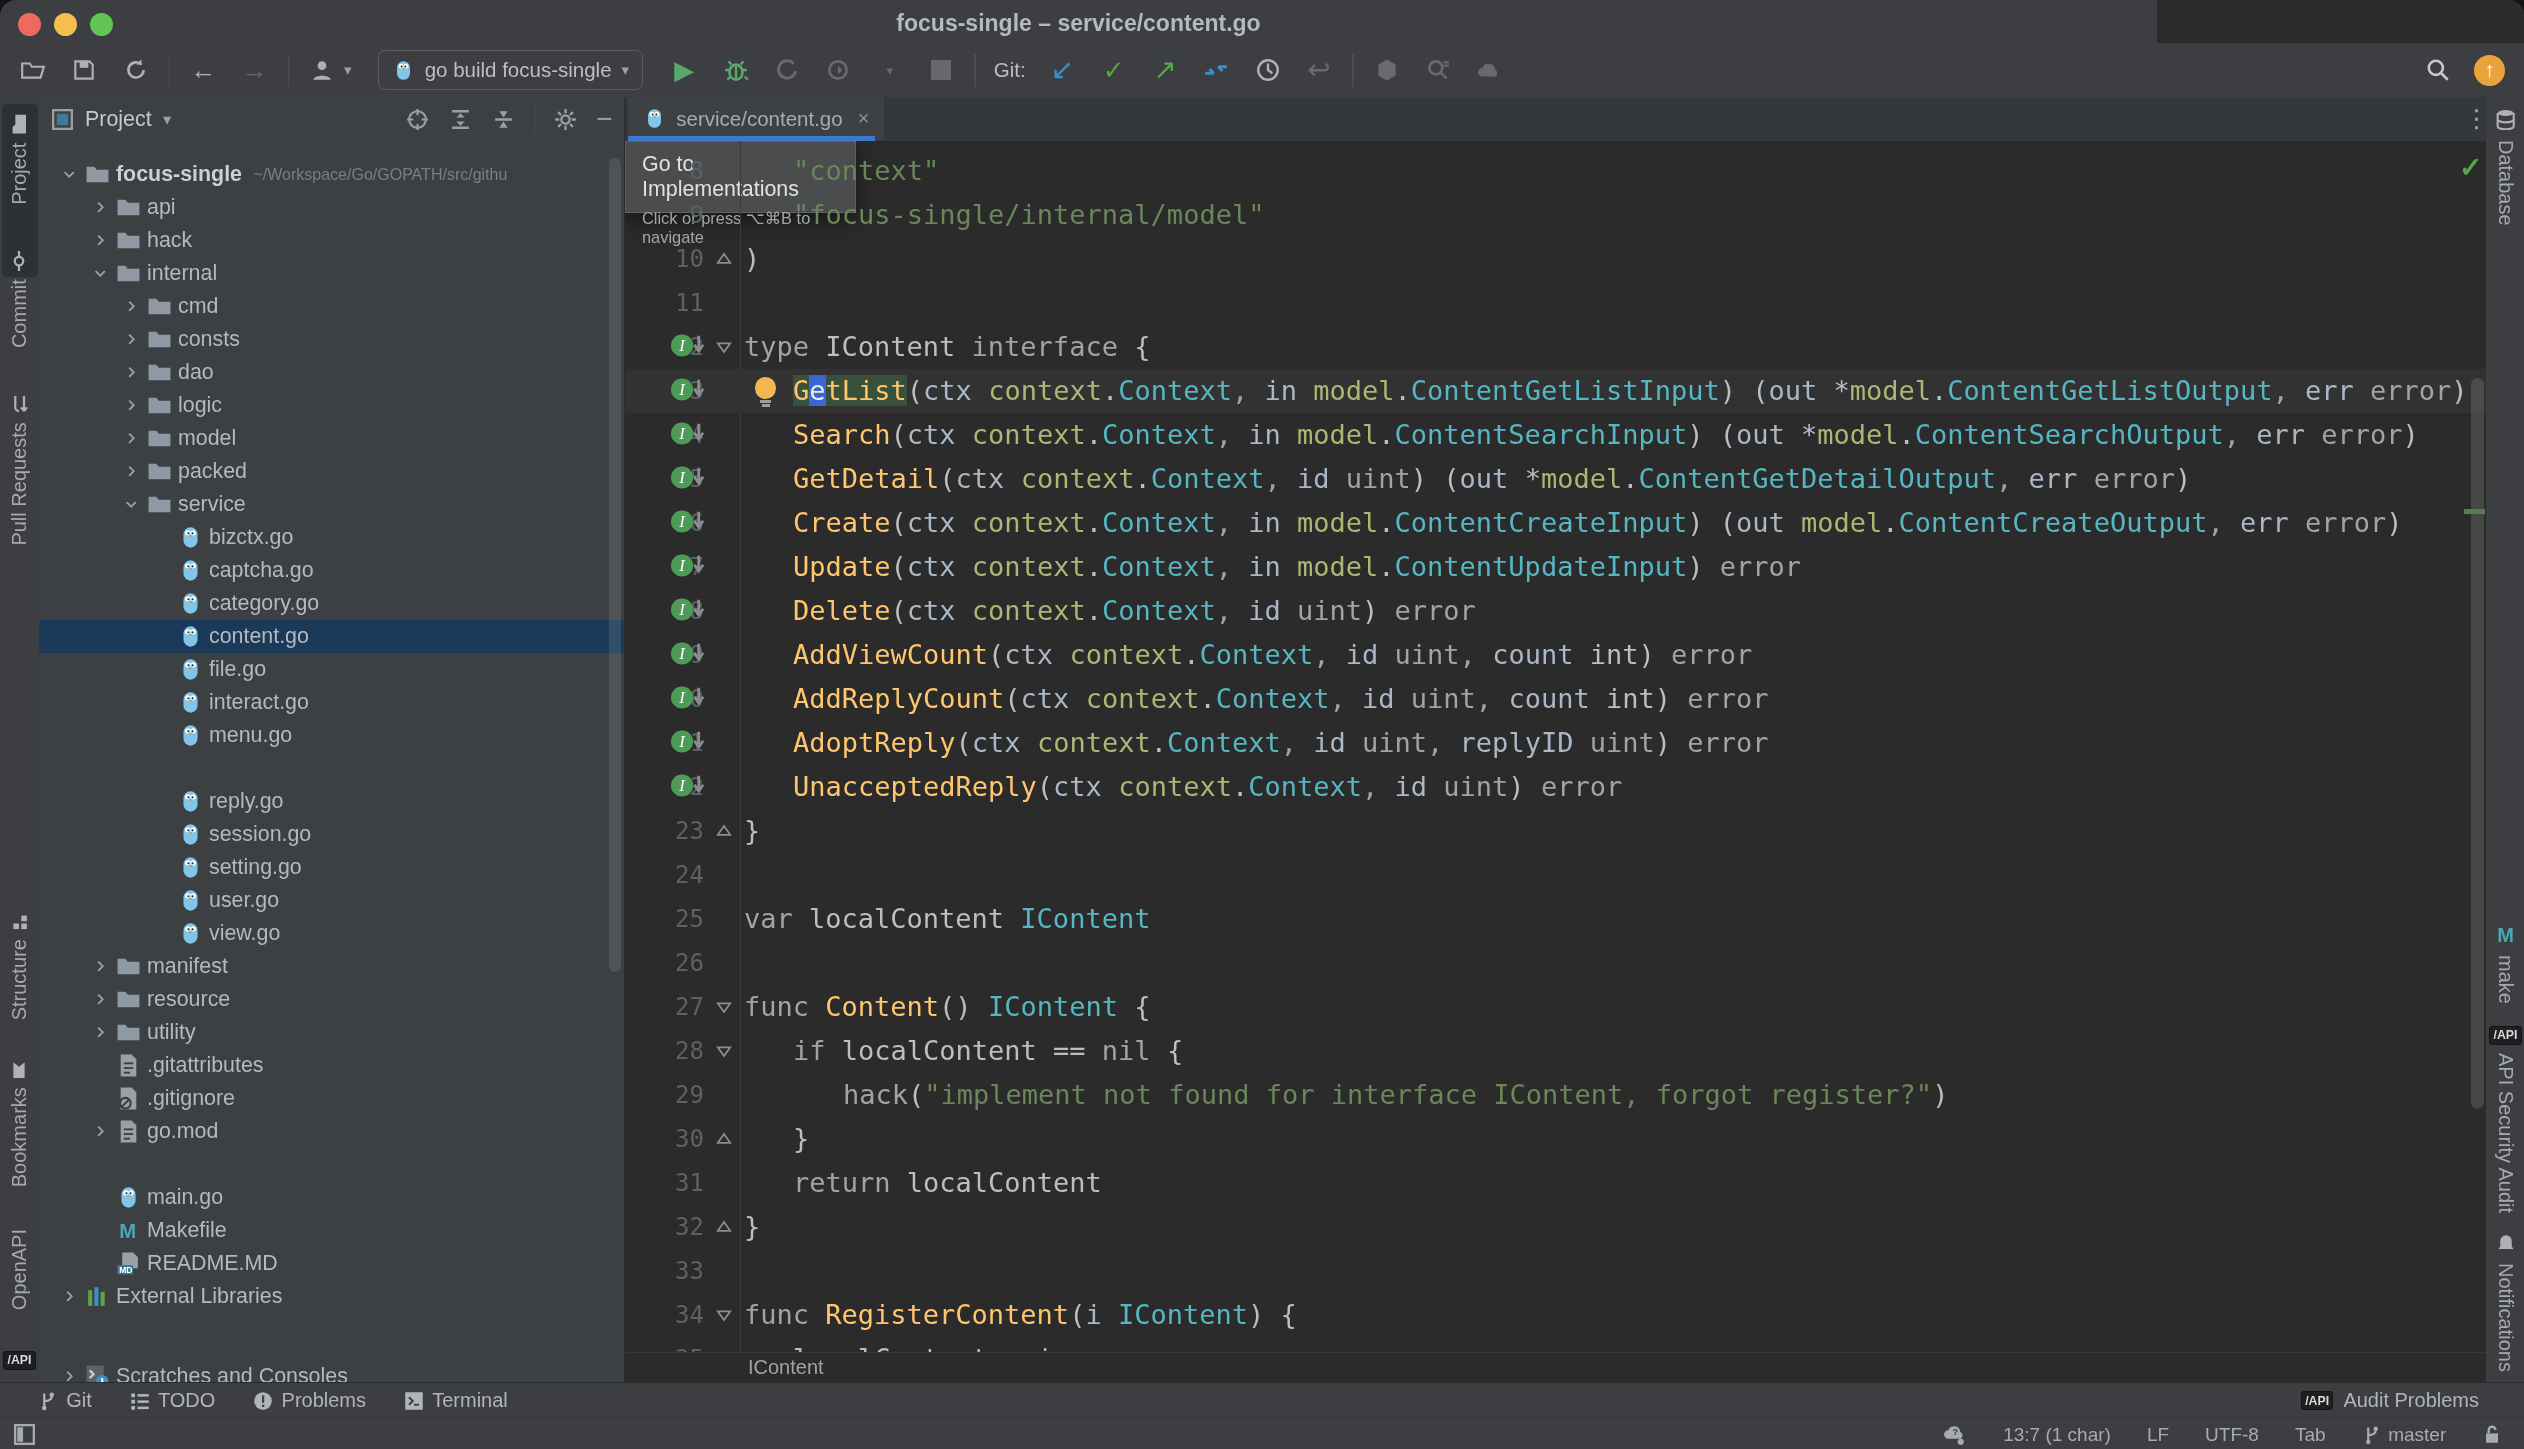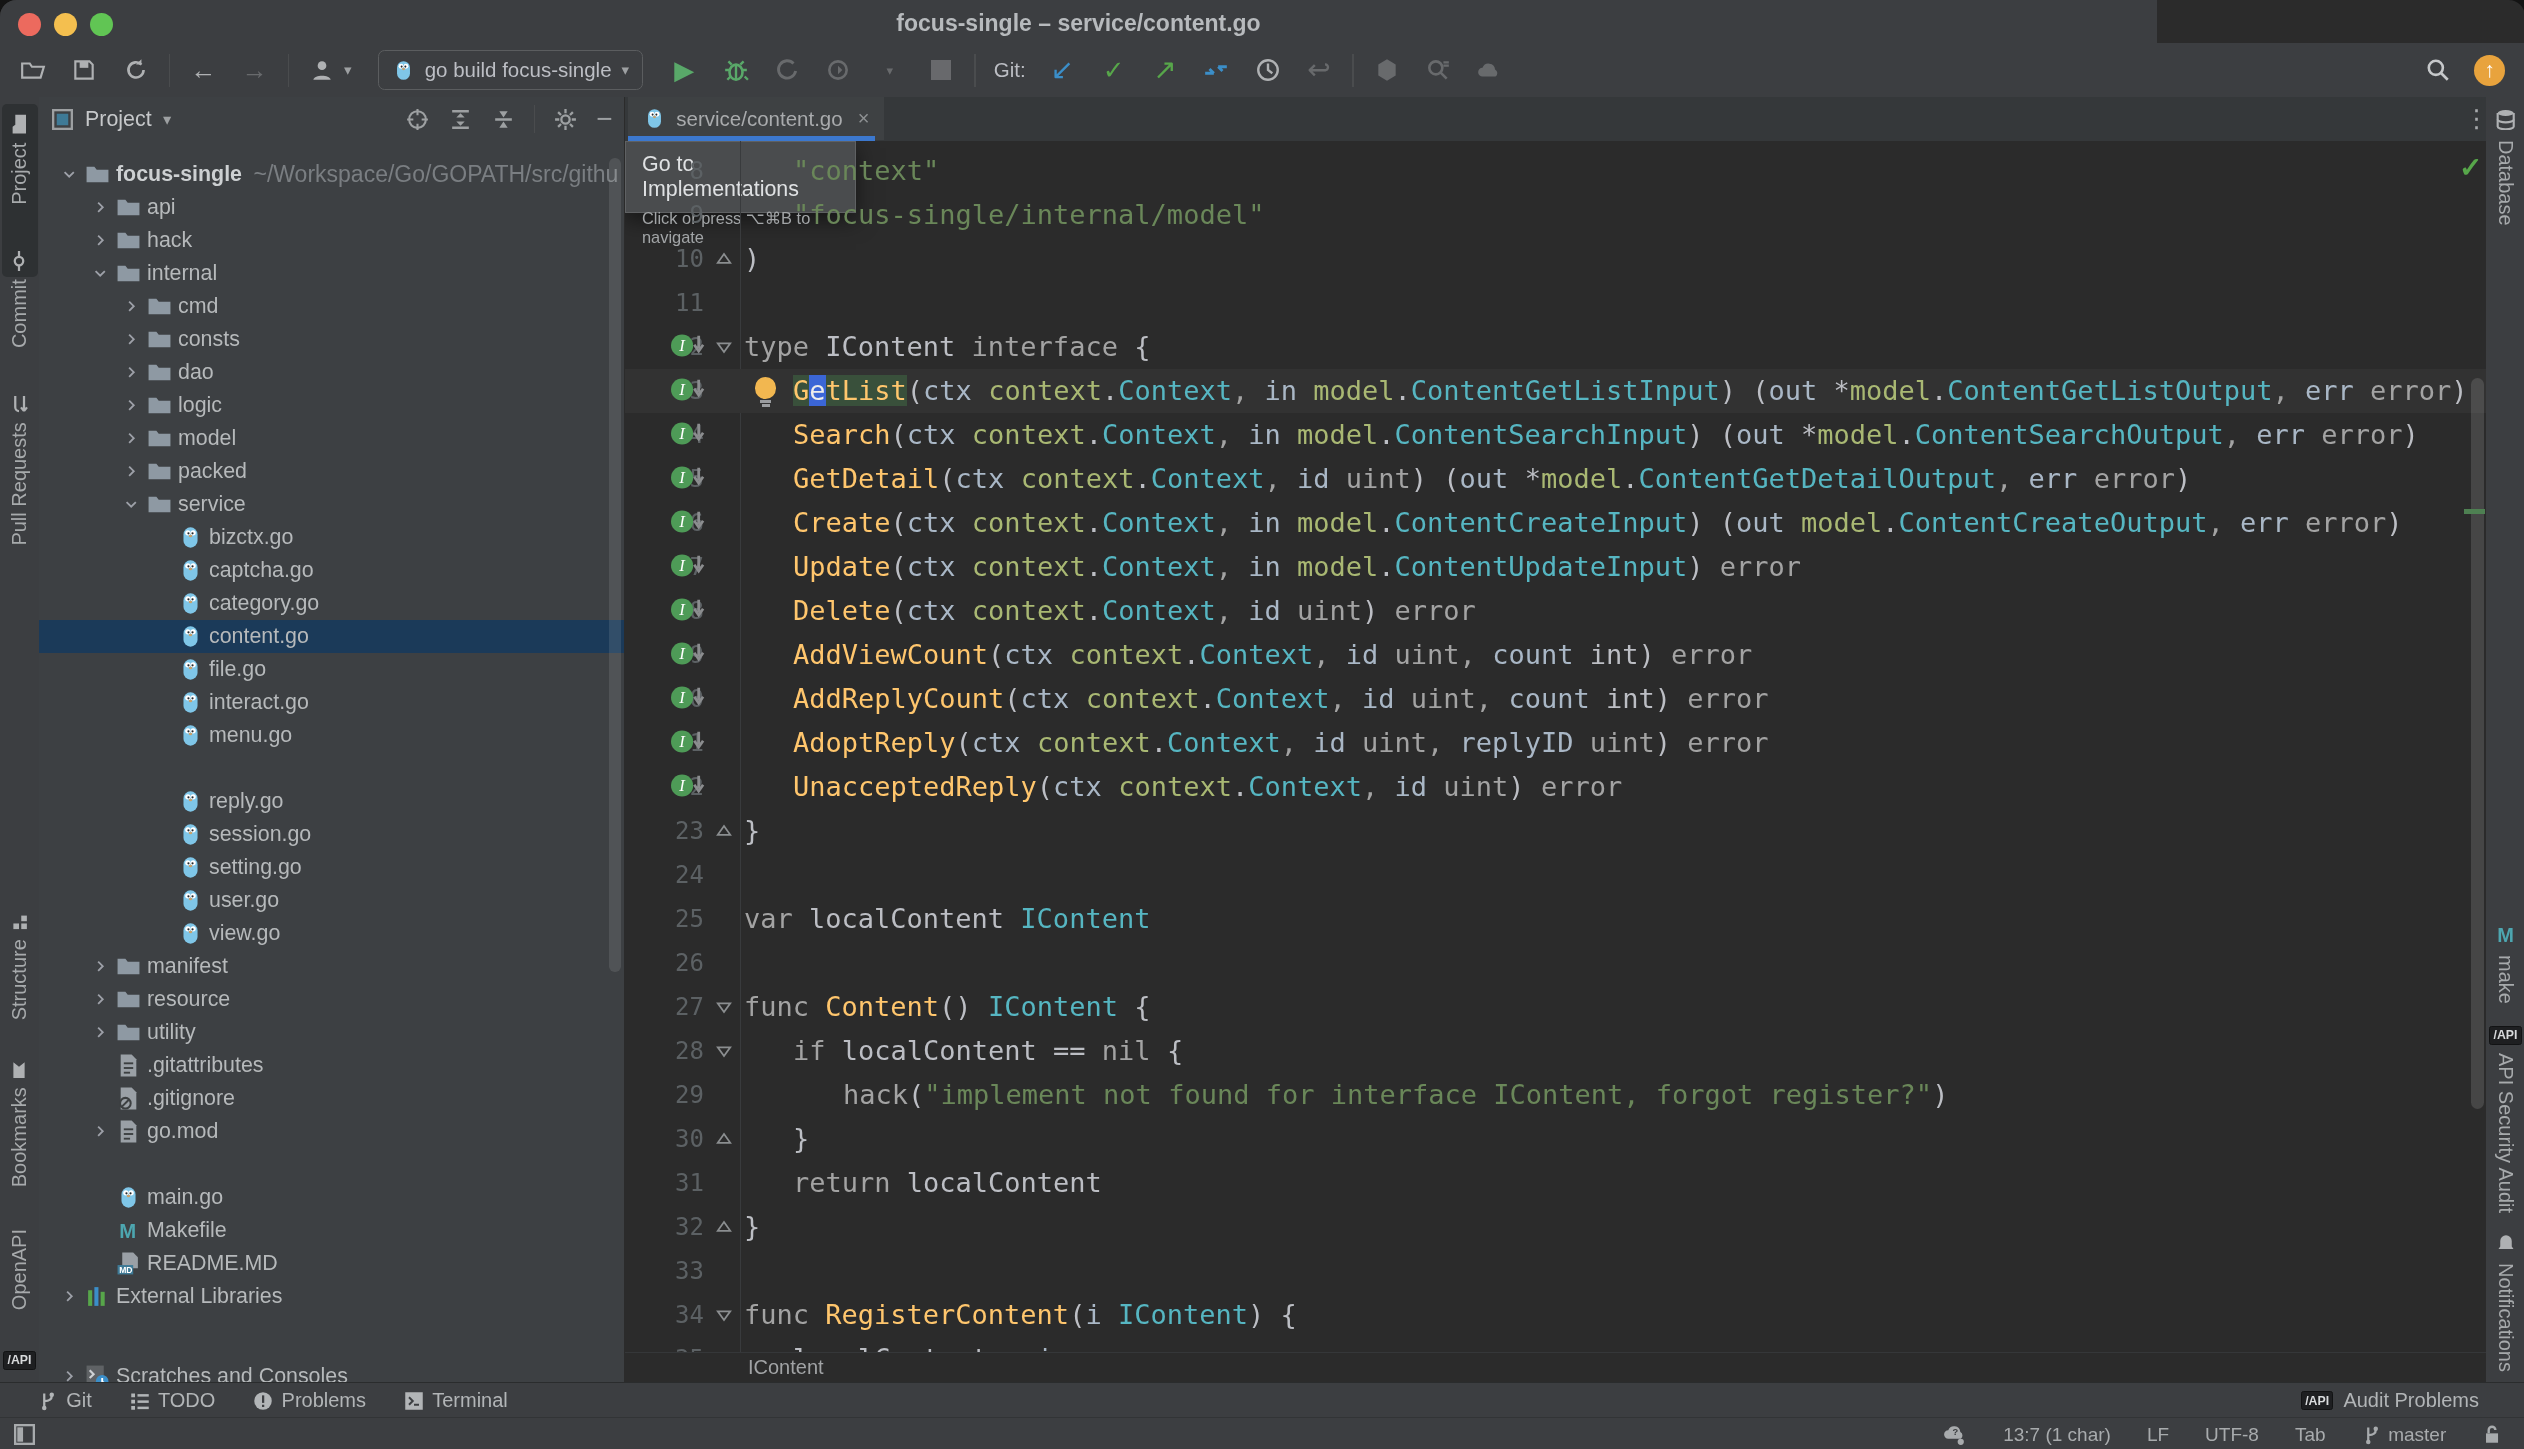"~/Workspace/Go/GOPATH/src/githu" .tpath { font-size: 23px -> 16px }
